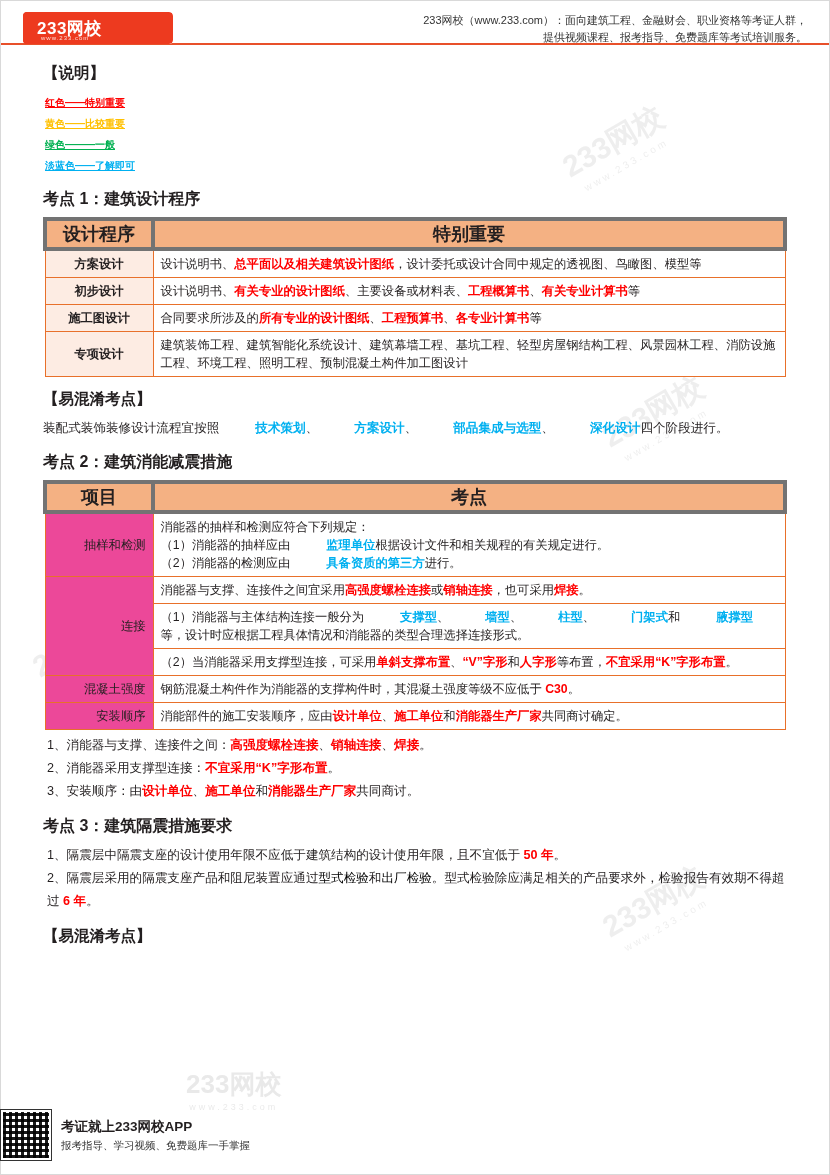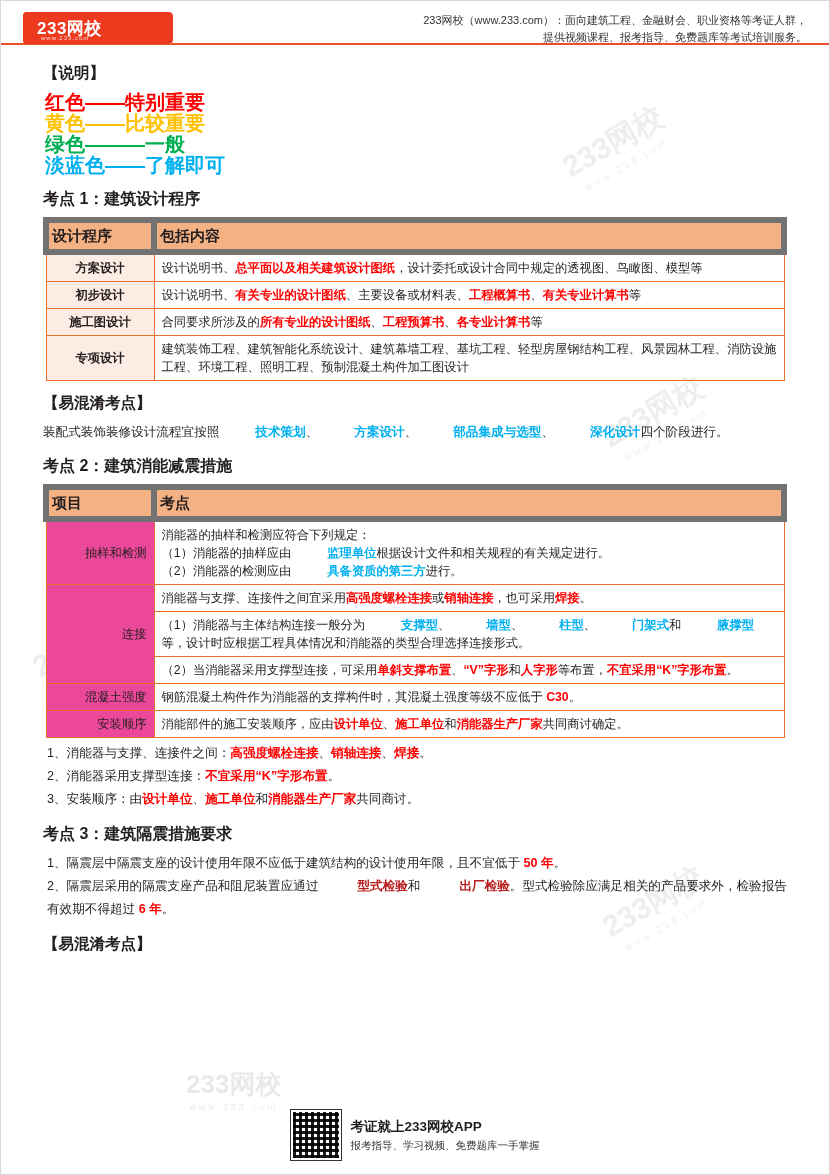"红色——特别重要" .legend-line { font-size: 20px -> 10px; text-decoration: none -> underline }
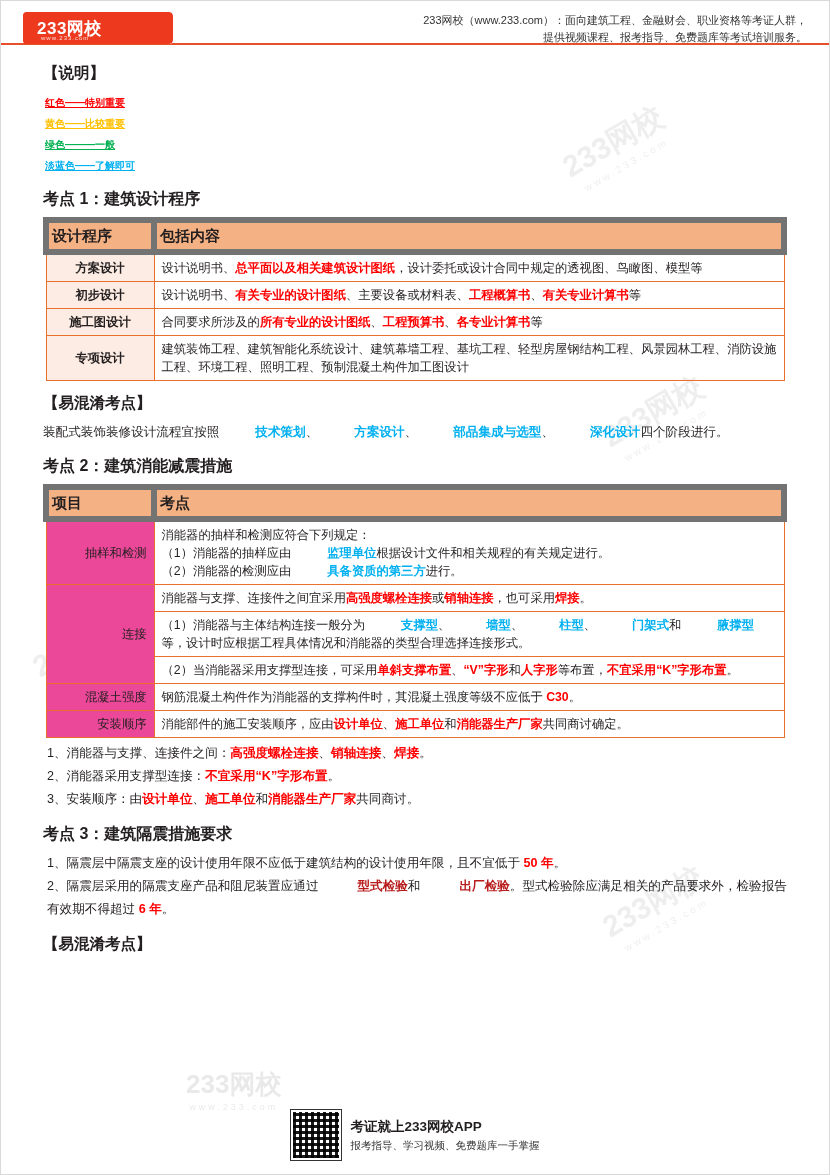"设计程序" table.doc th { border: 6px solid #737373 -> 4px solid #737373; font-size: 15px -> 18px; text-align: left -> center }
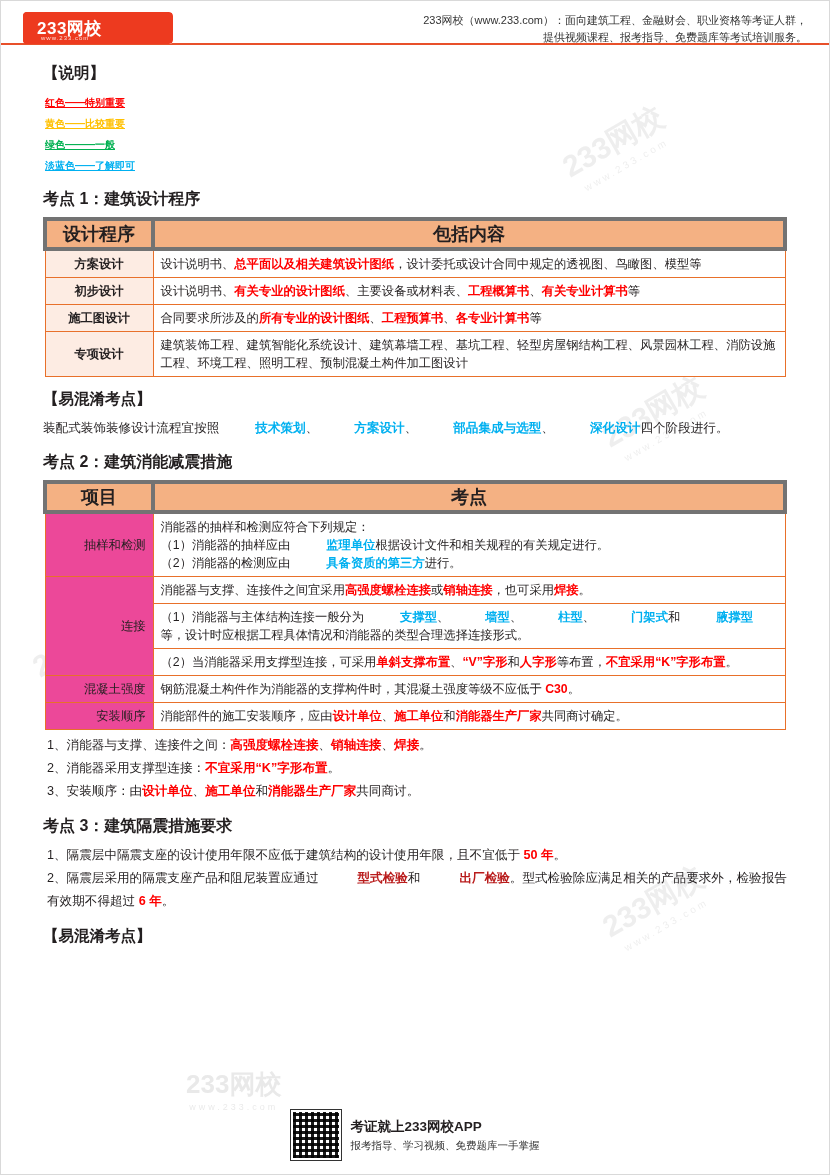"包括内容" th { text: 包括内容 -> 特别重要 }
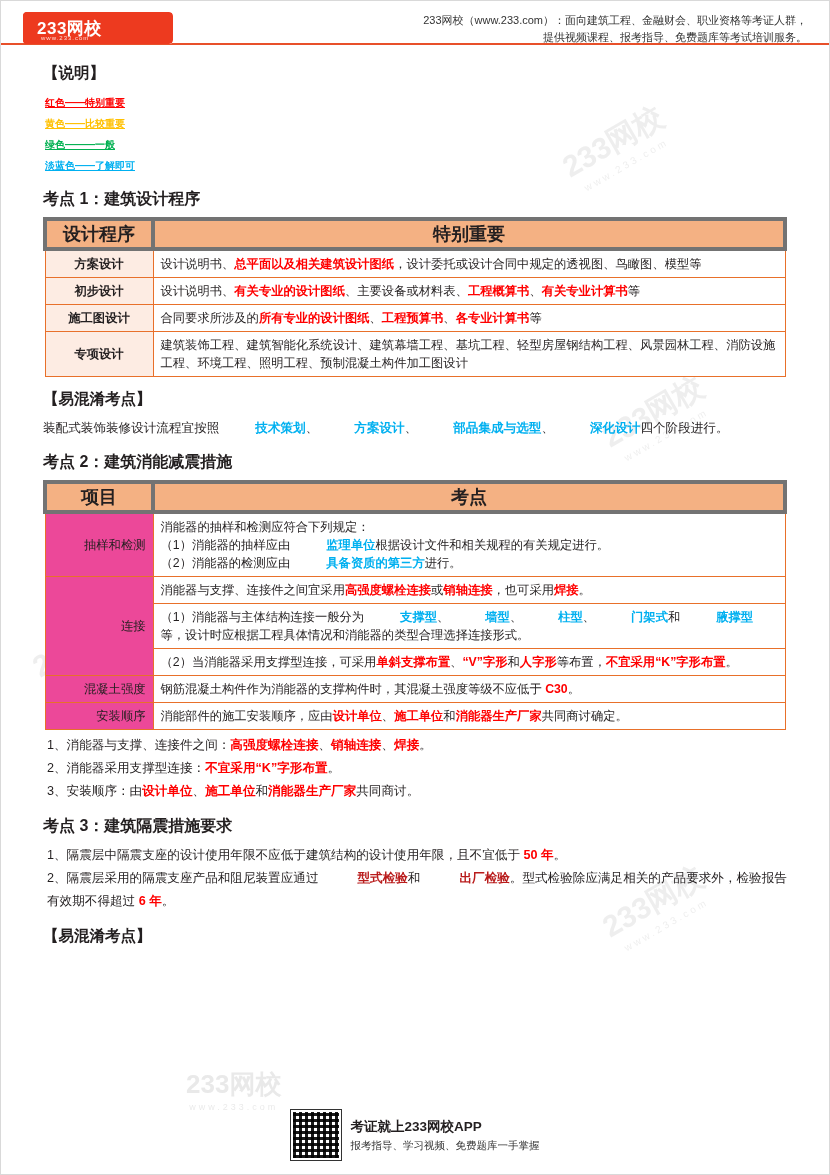"型式检验" .b-green { color: #b91c1c -> #000000; font-weight: bold -> normal; margin-left: 39px -> none }
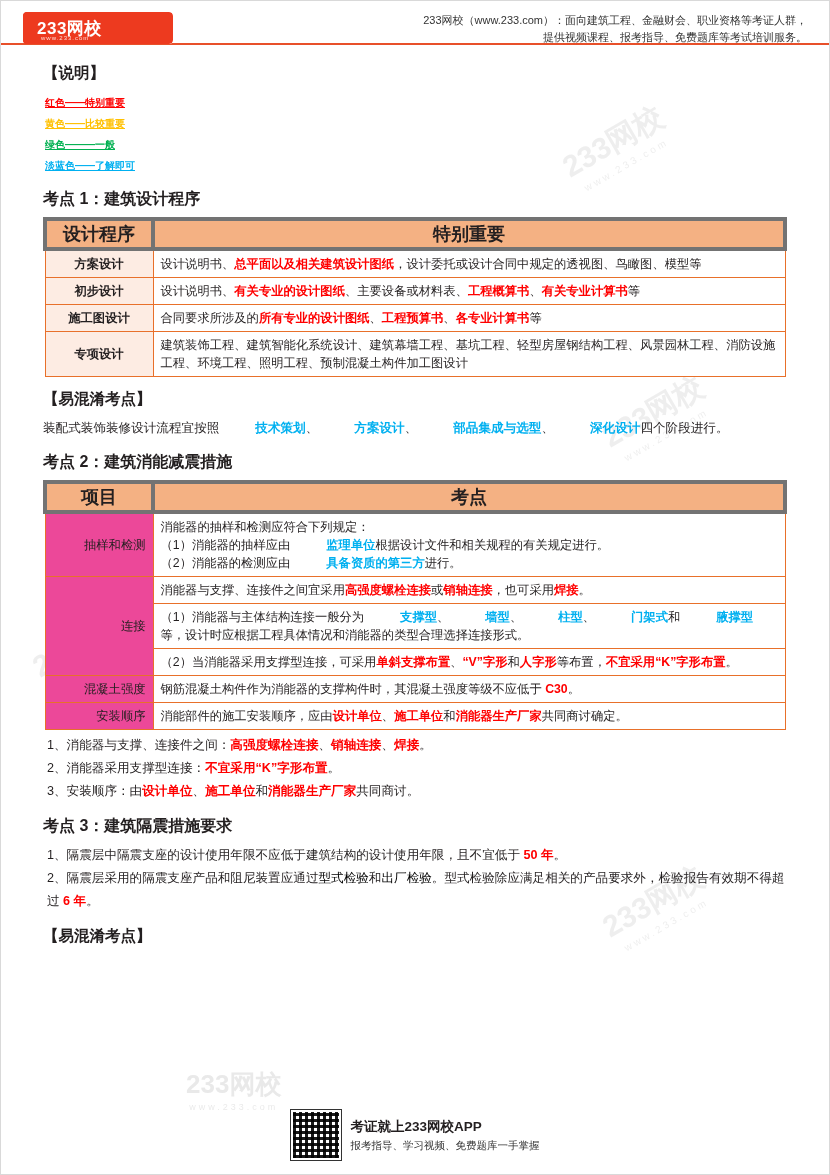"考证就上233网校APP" .footer { justify-content: center -> none }
